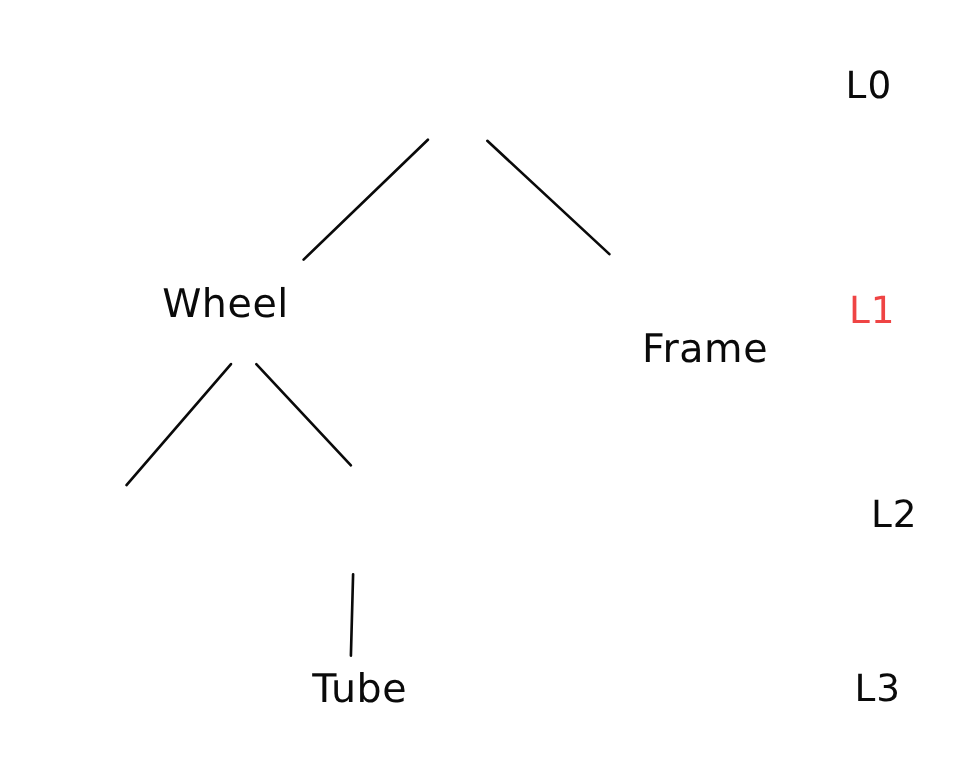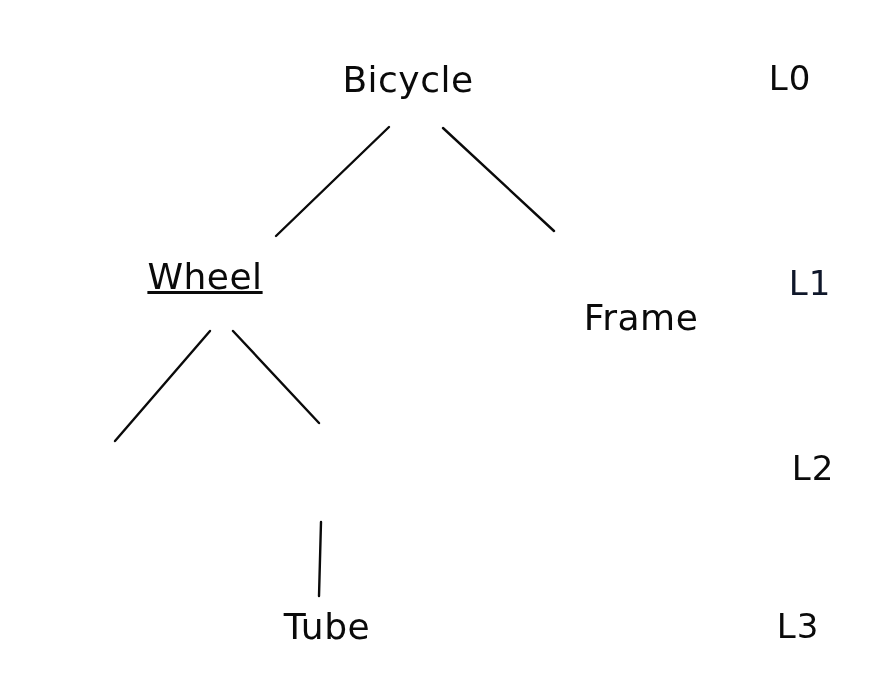"Bicycle" div.node-label { html: <div>Bicycle</div> -> none }
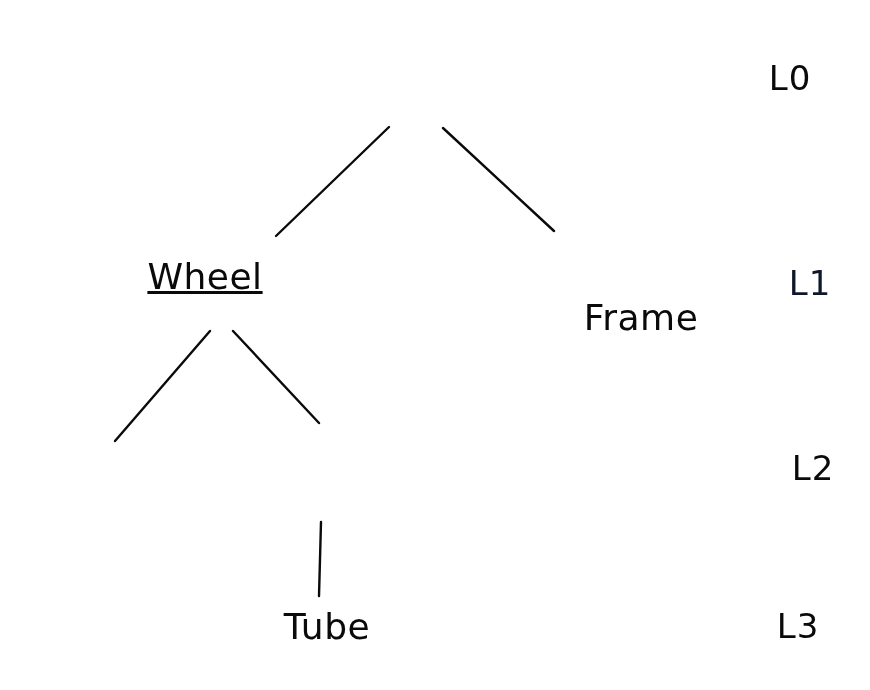"Wheel" div.node-label { text-decoration: underline -> none }
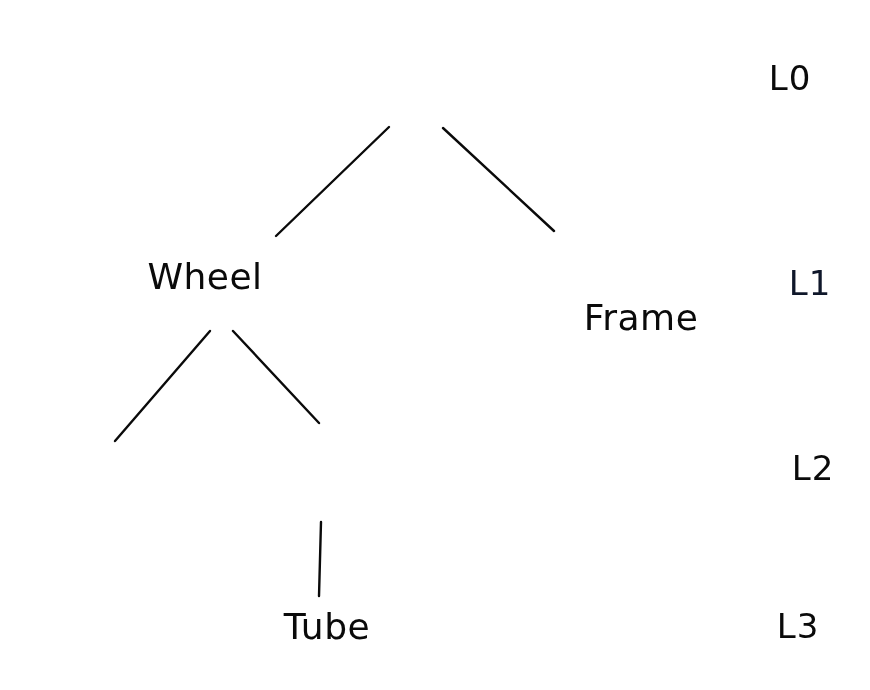"L1" div.level-label { color: #0f172a -> #ef4444; margin-left: 17px -> none }
